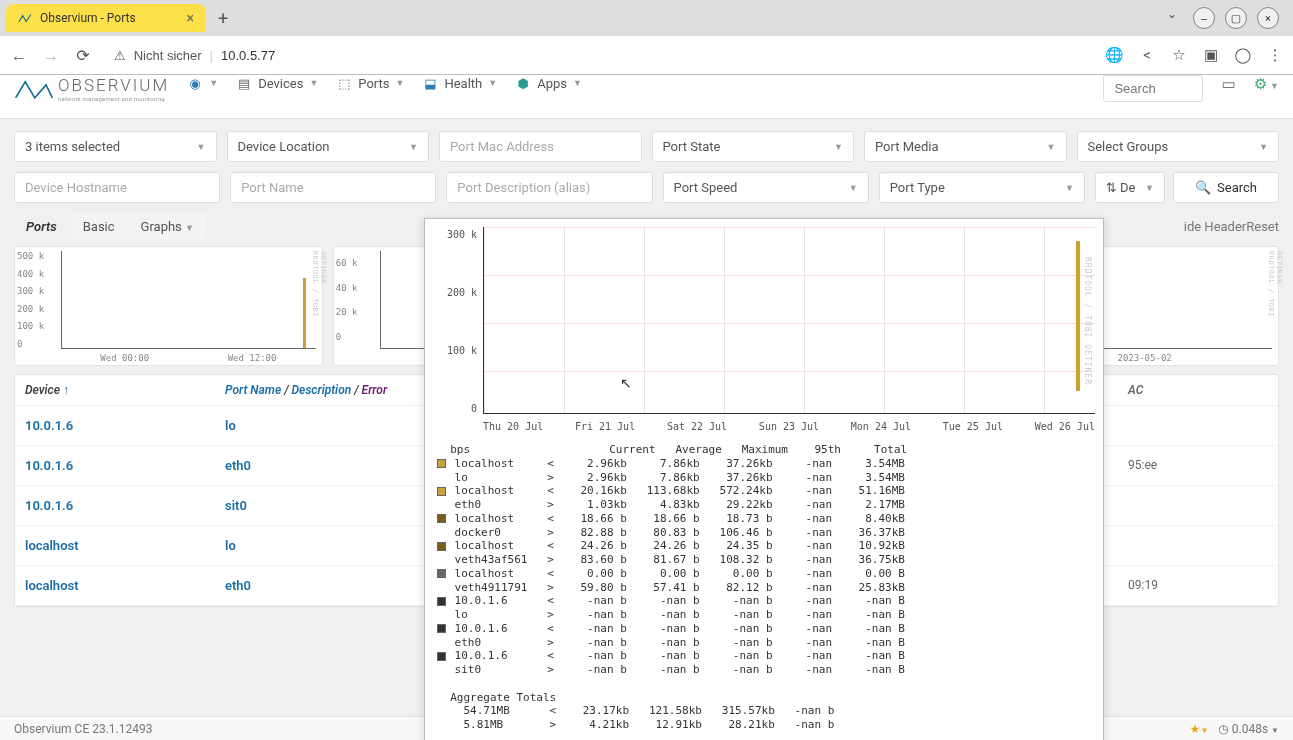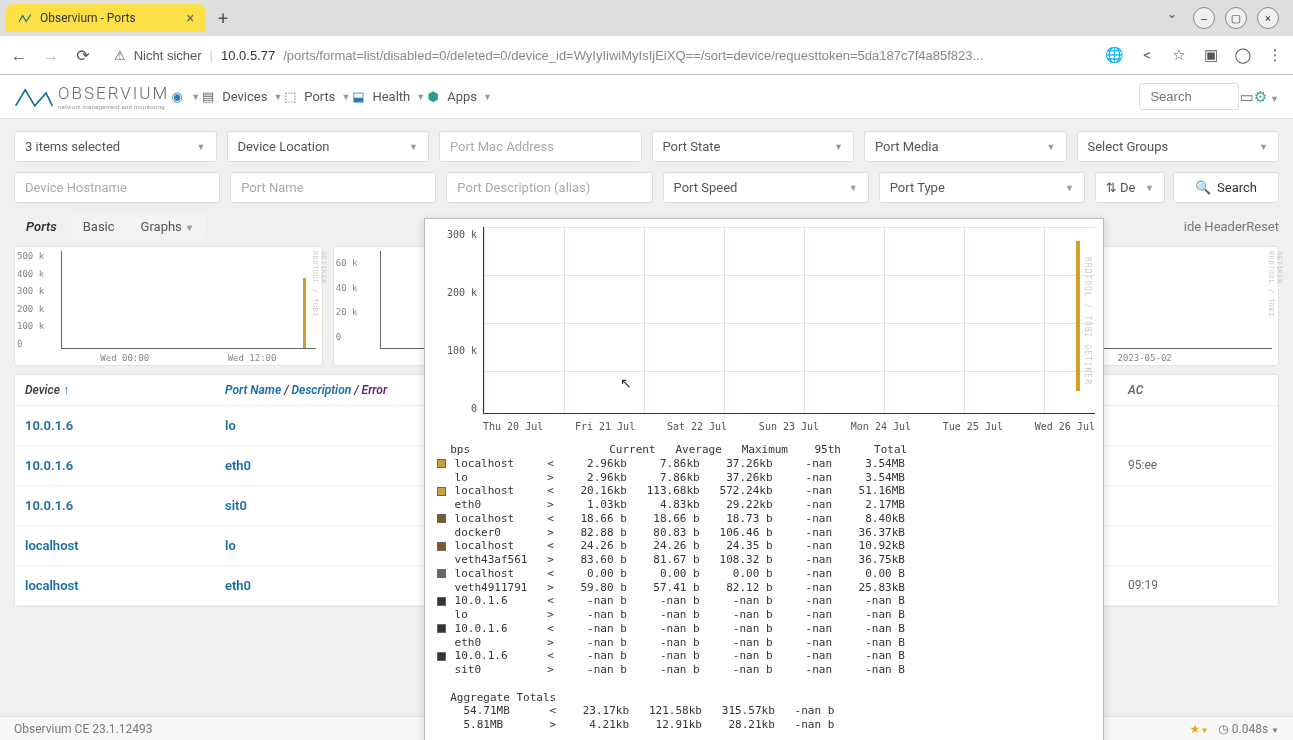"/ports/format=list/disabled=0/deleted=0/" span.url-path { html: <span>/ports/format=list/disabled=0/deleted=0/device_id=WyIyIiwiMyIsIjEiXQ==/sort=device/requesttoken=5da187c7f4a85f823...</span> -> none }
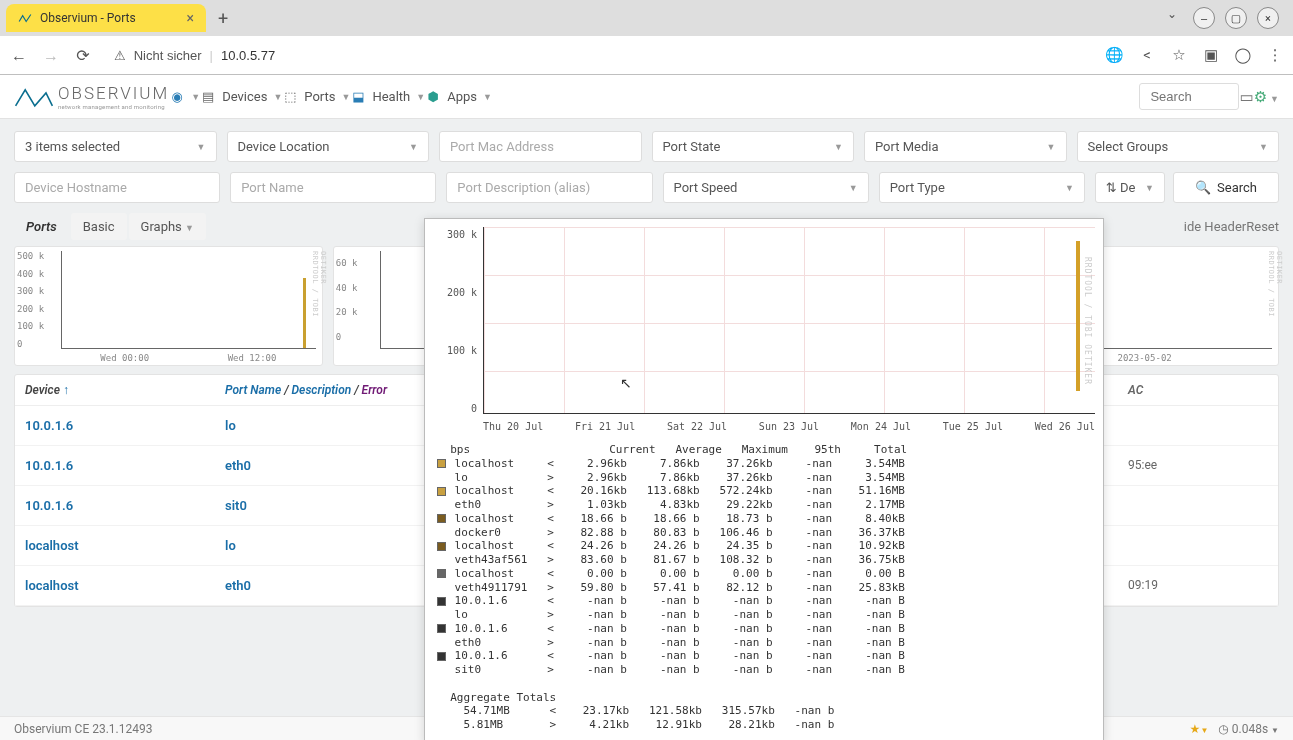"OBSERVIUM" .obs-nav { align-items: center -> flex-start; gap: 0 -> 18px }
